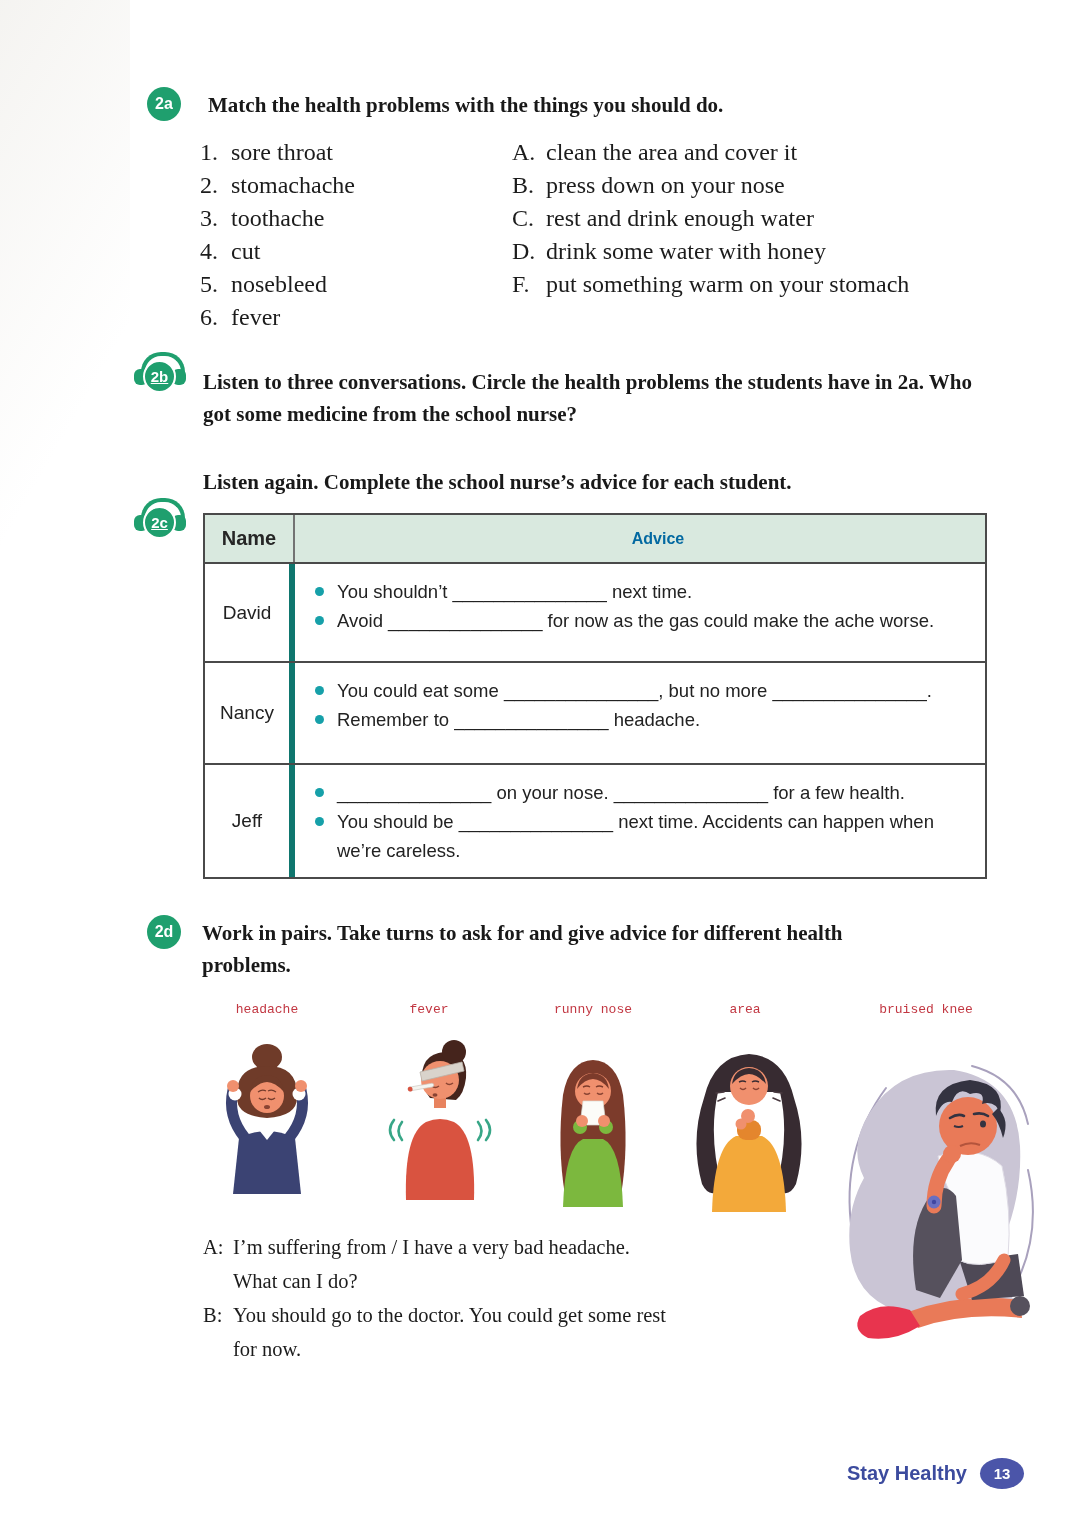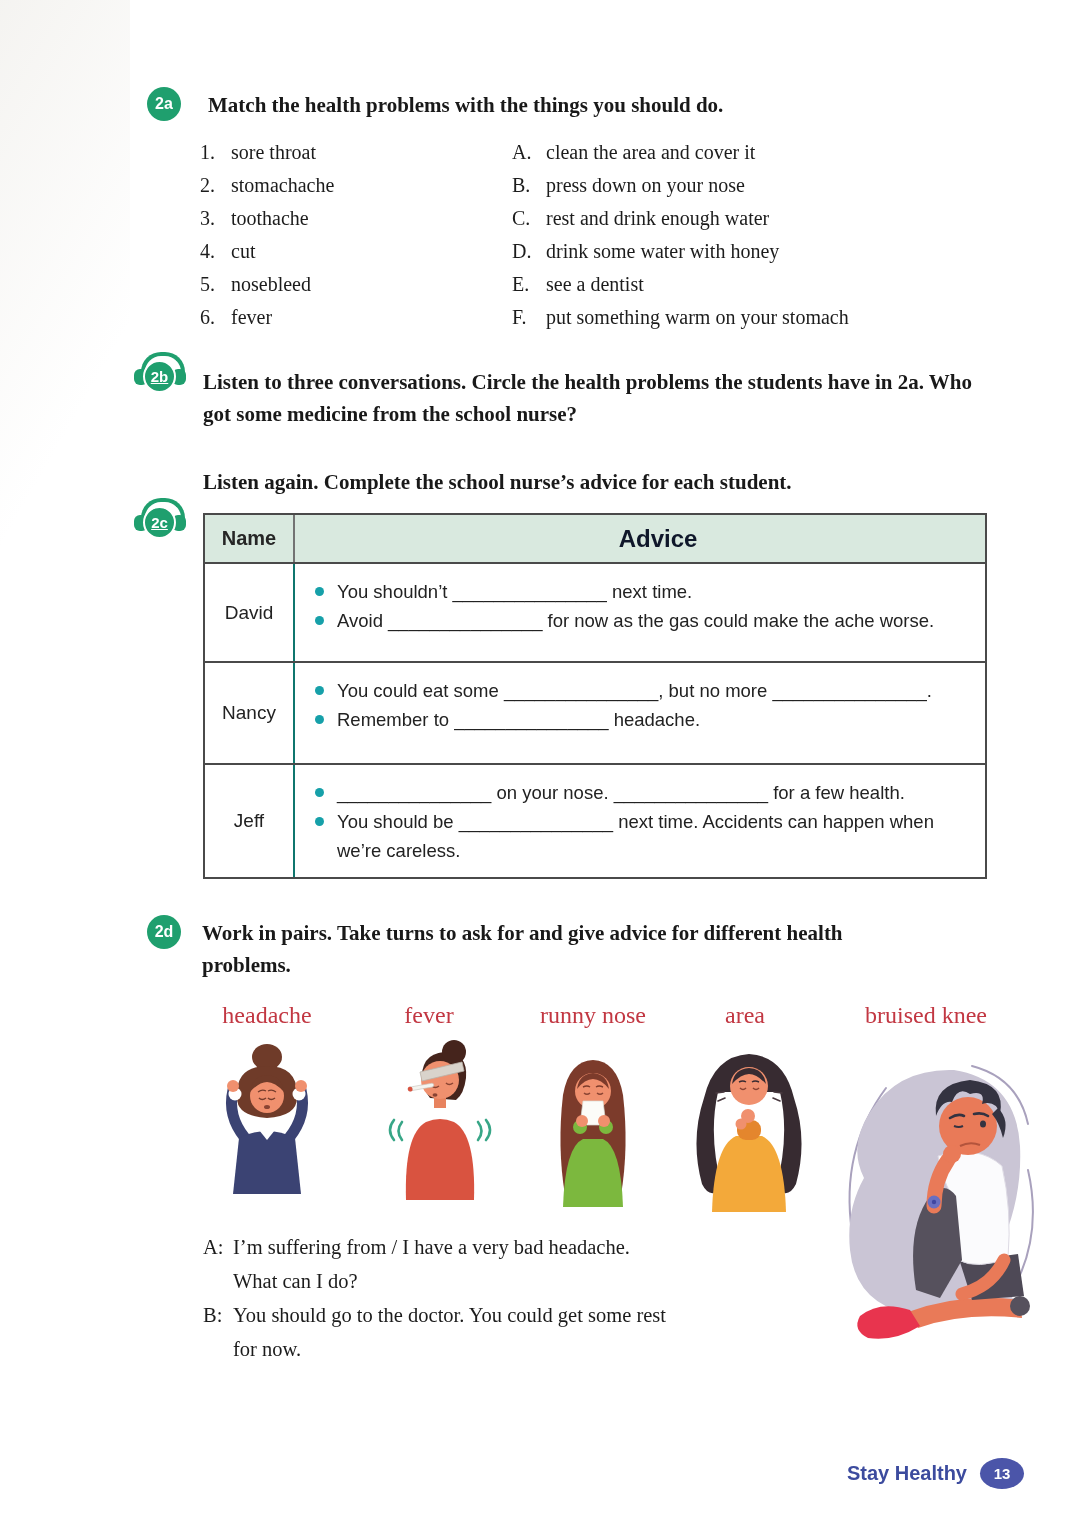"1. sore throat" .match-col { font-size: 20px -> 24px }
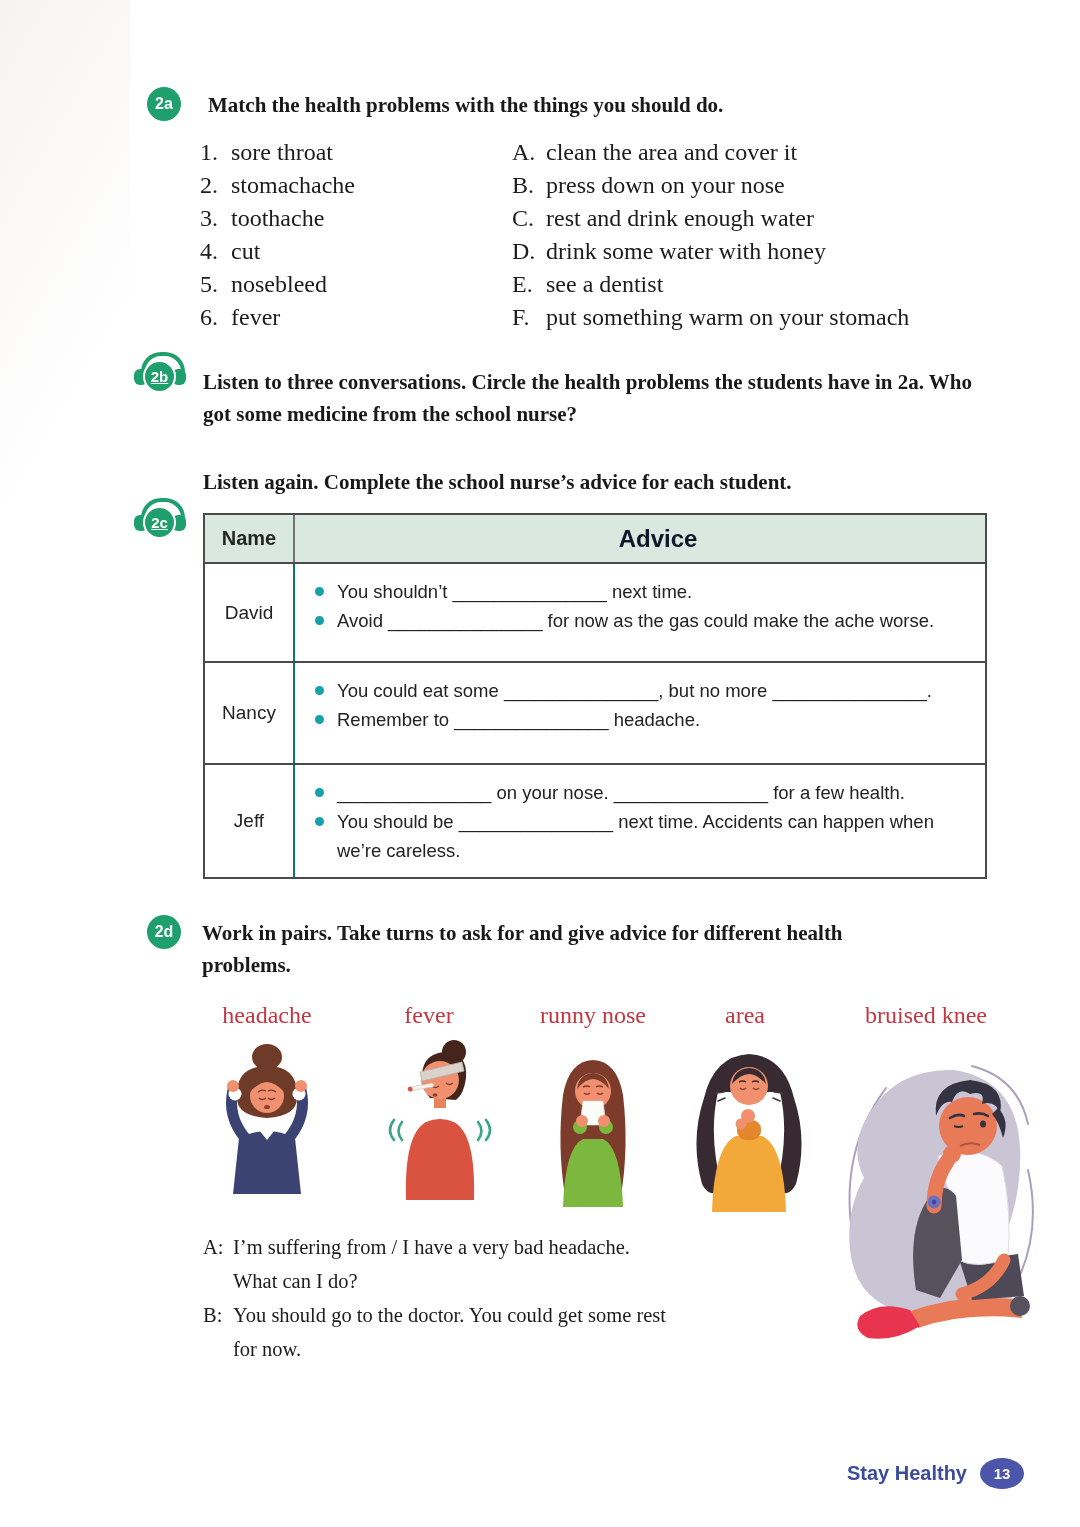"E. see a dentist" div.match-item { html: <div><span>E.</span><span>see a dentist</span></div> -> none }
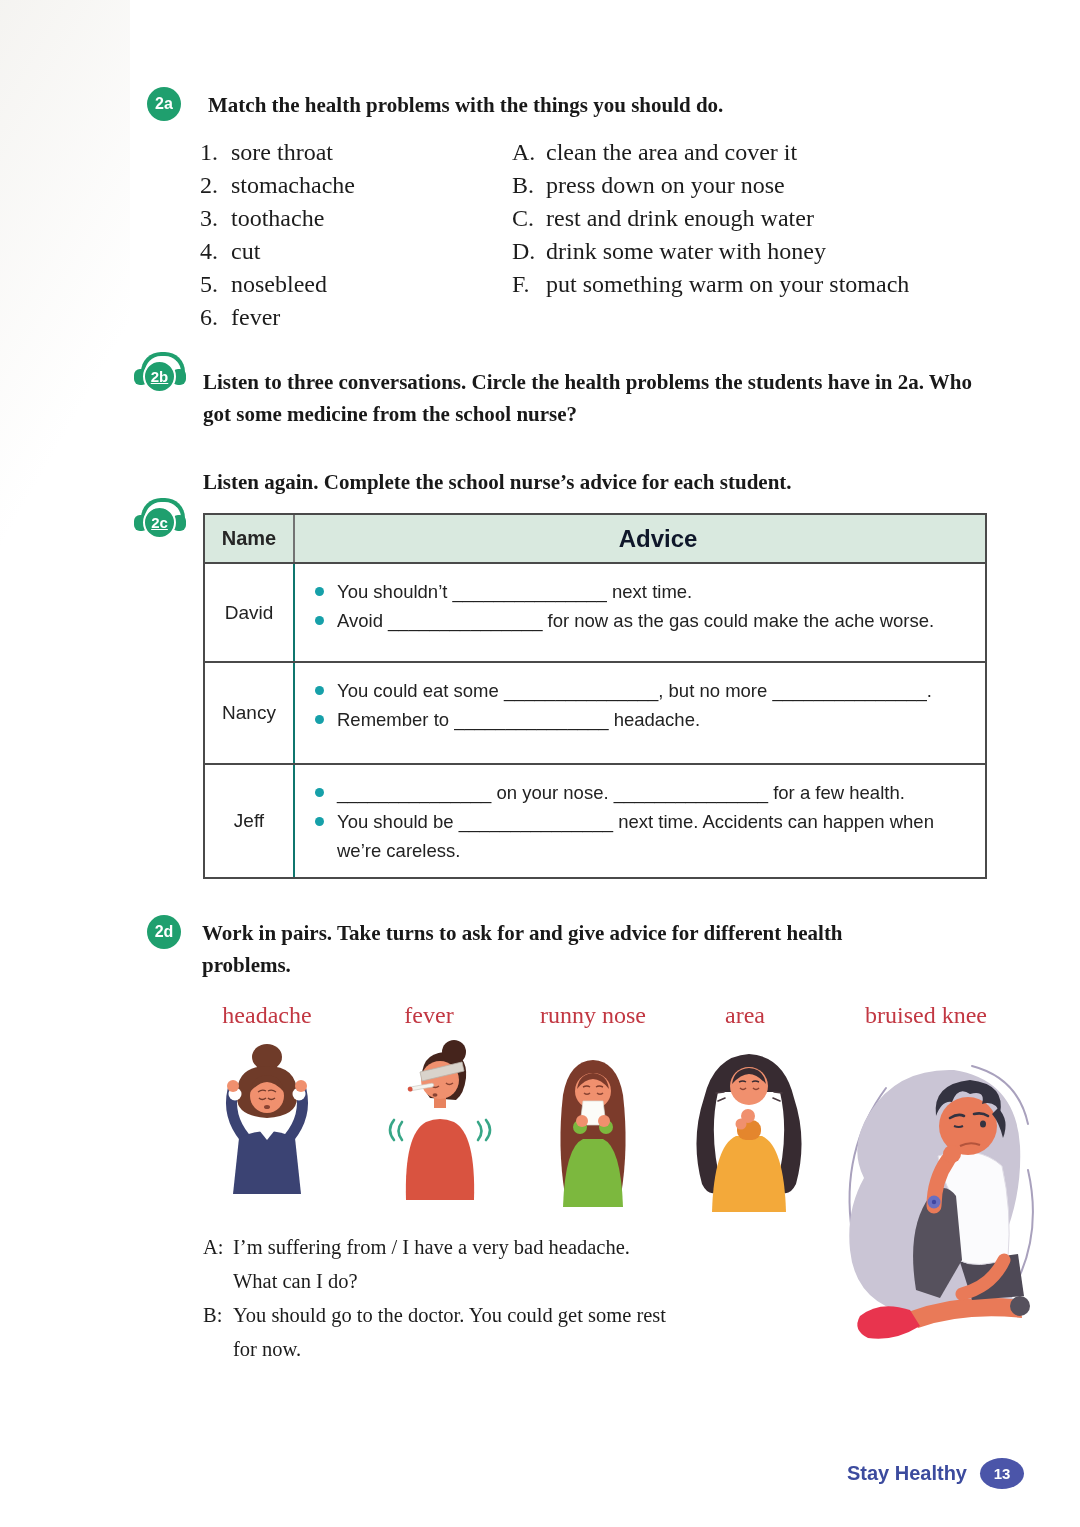"Advice" .th-adv { color: #0f172a -> #0369a1; font-size: 24px -> 16px }
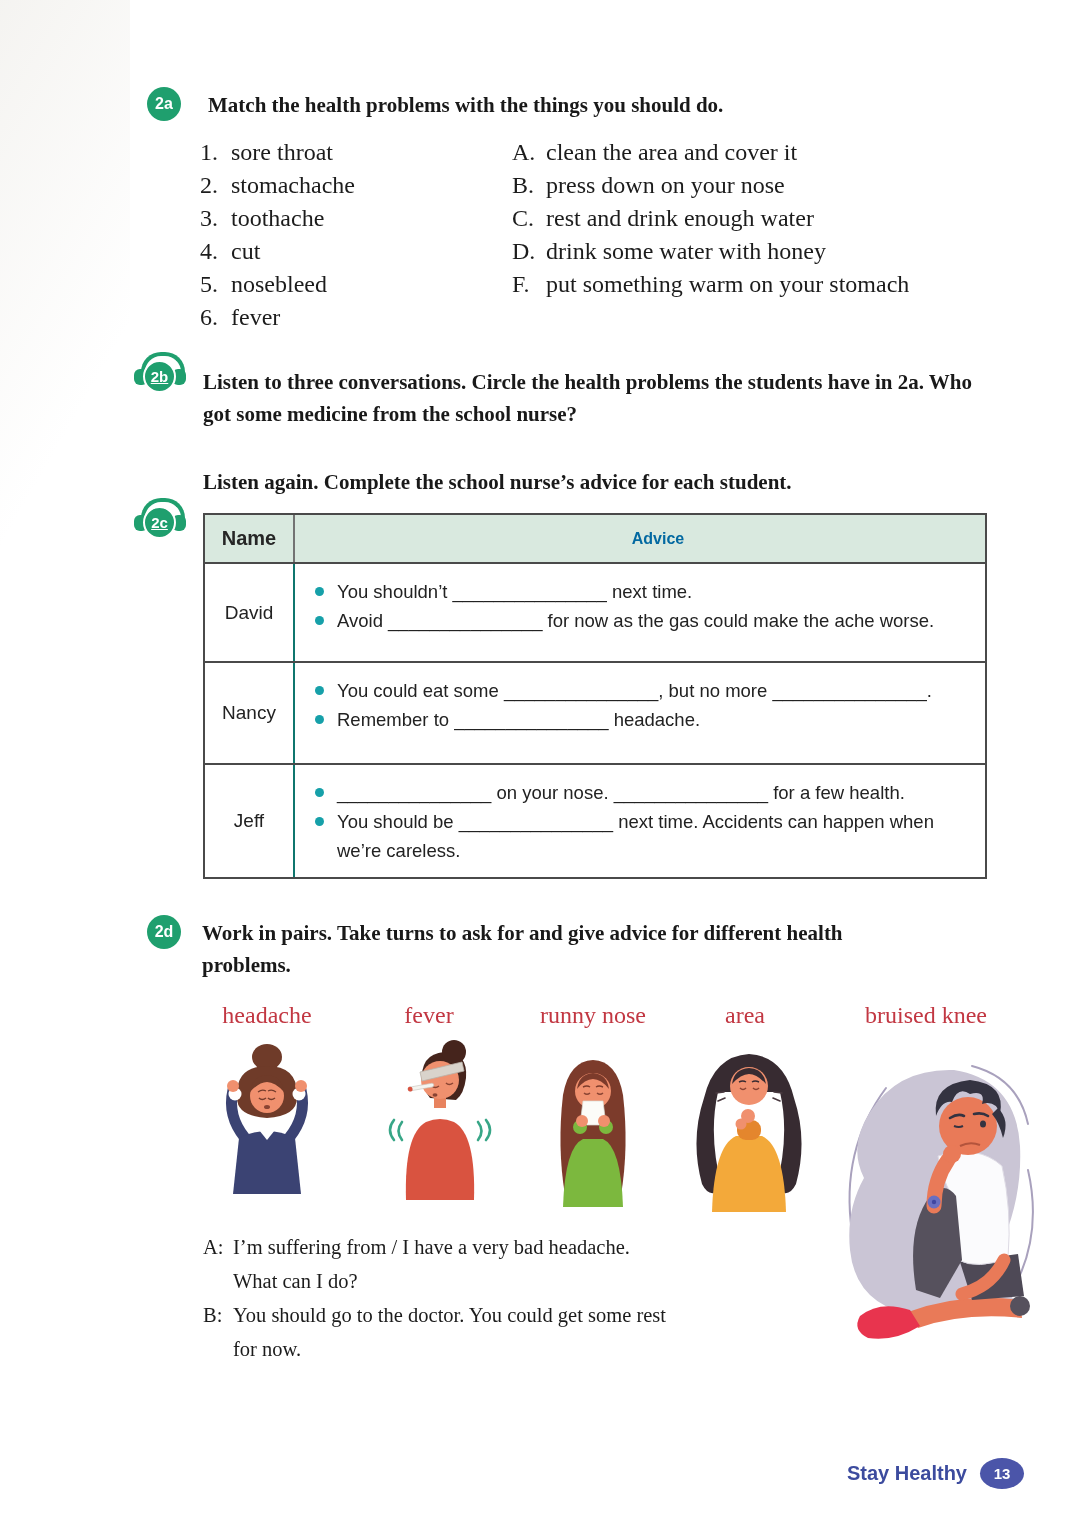"David" .td-name { border-right: 2px solid #0f766e -> 6px solid #0f766e }
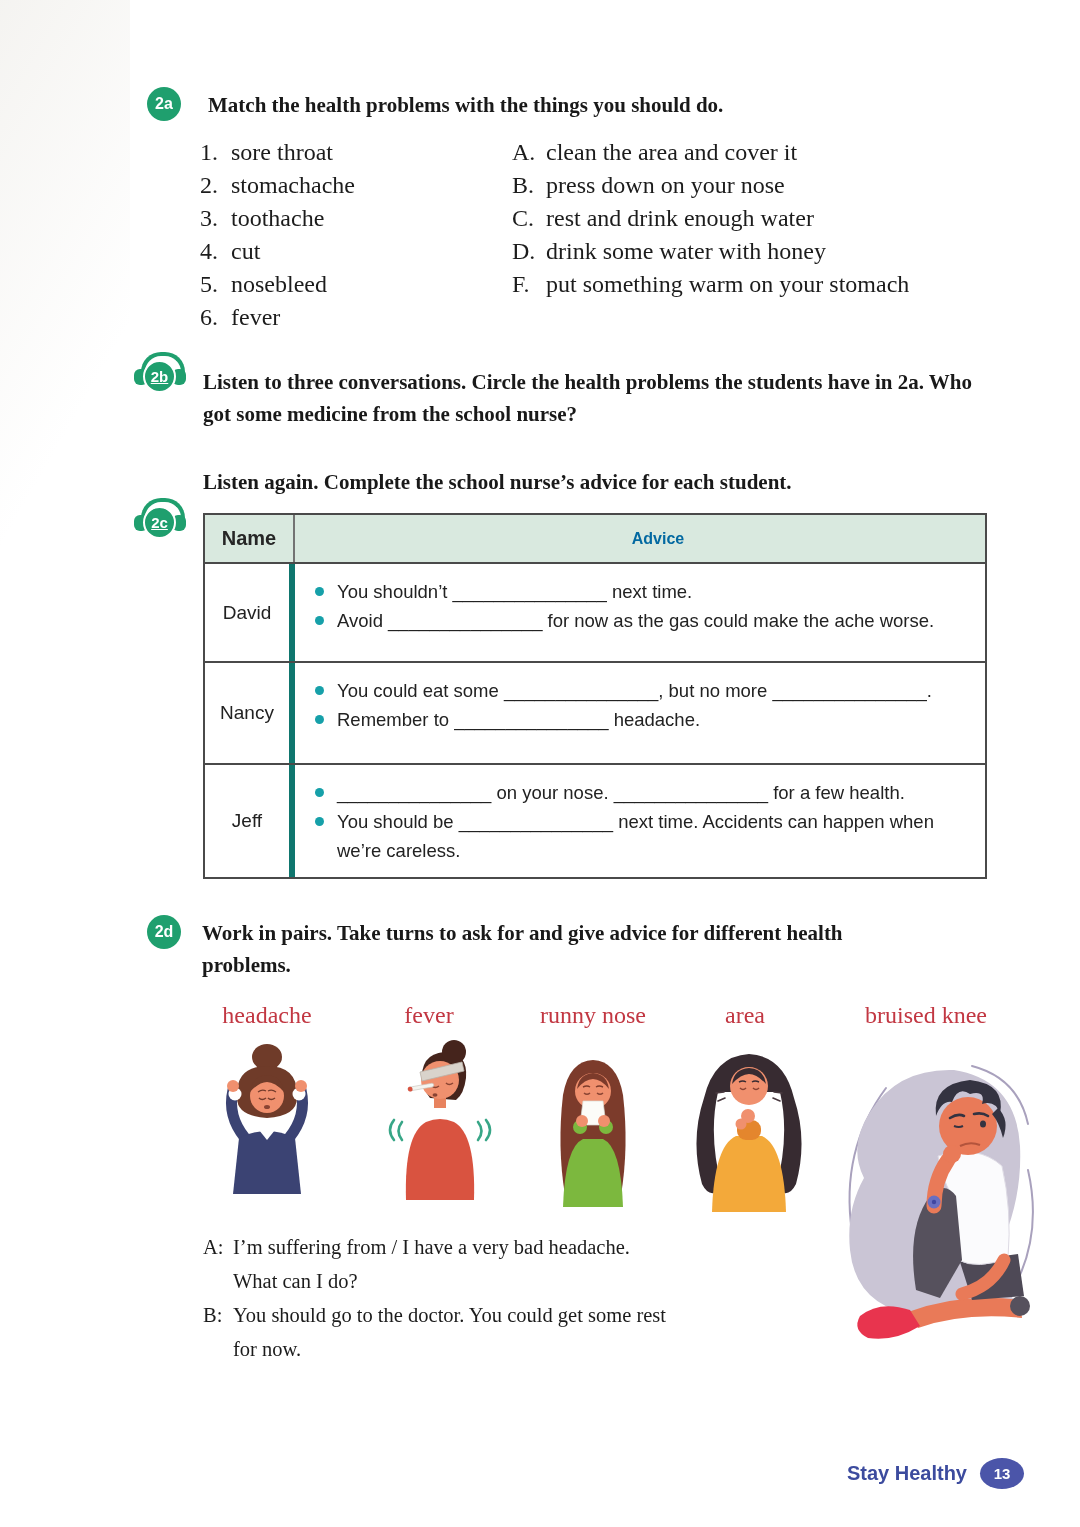"headache" .hlabel { font-family: Liberation Serif, serif -> Liberation Mono, monospace; font-size: 24px -> 13px }
